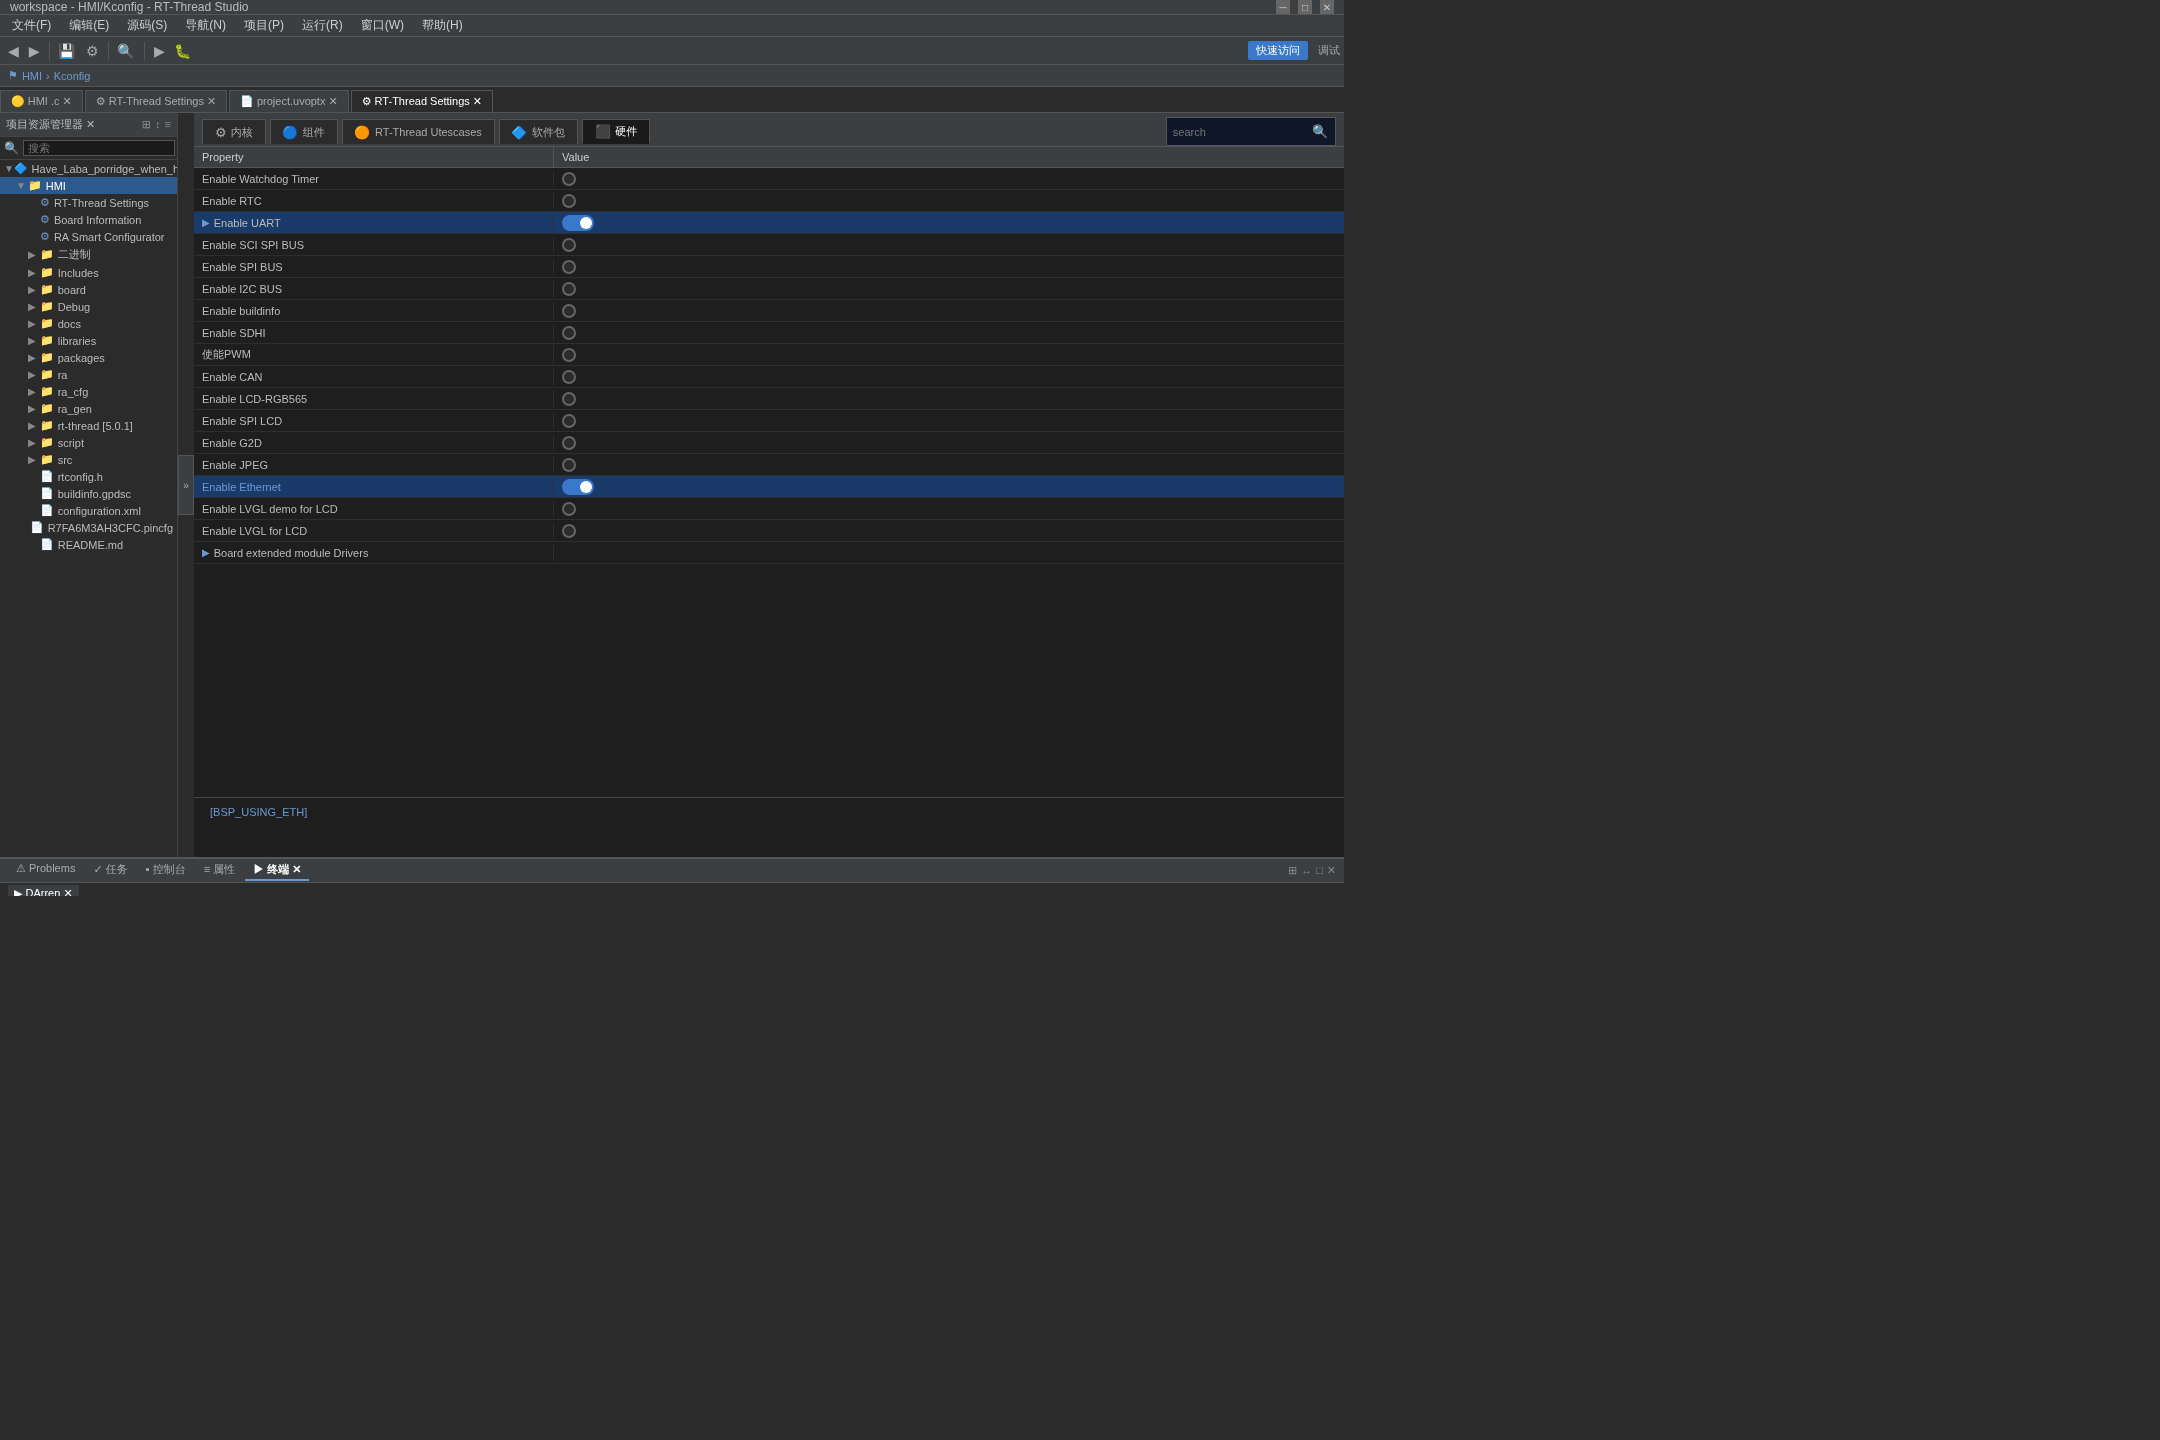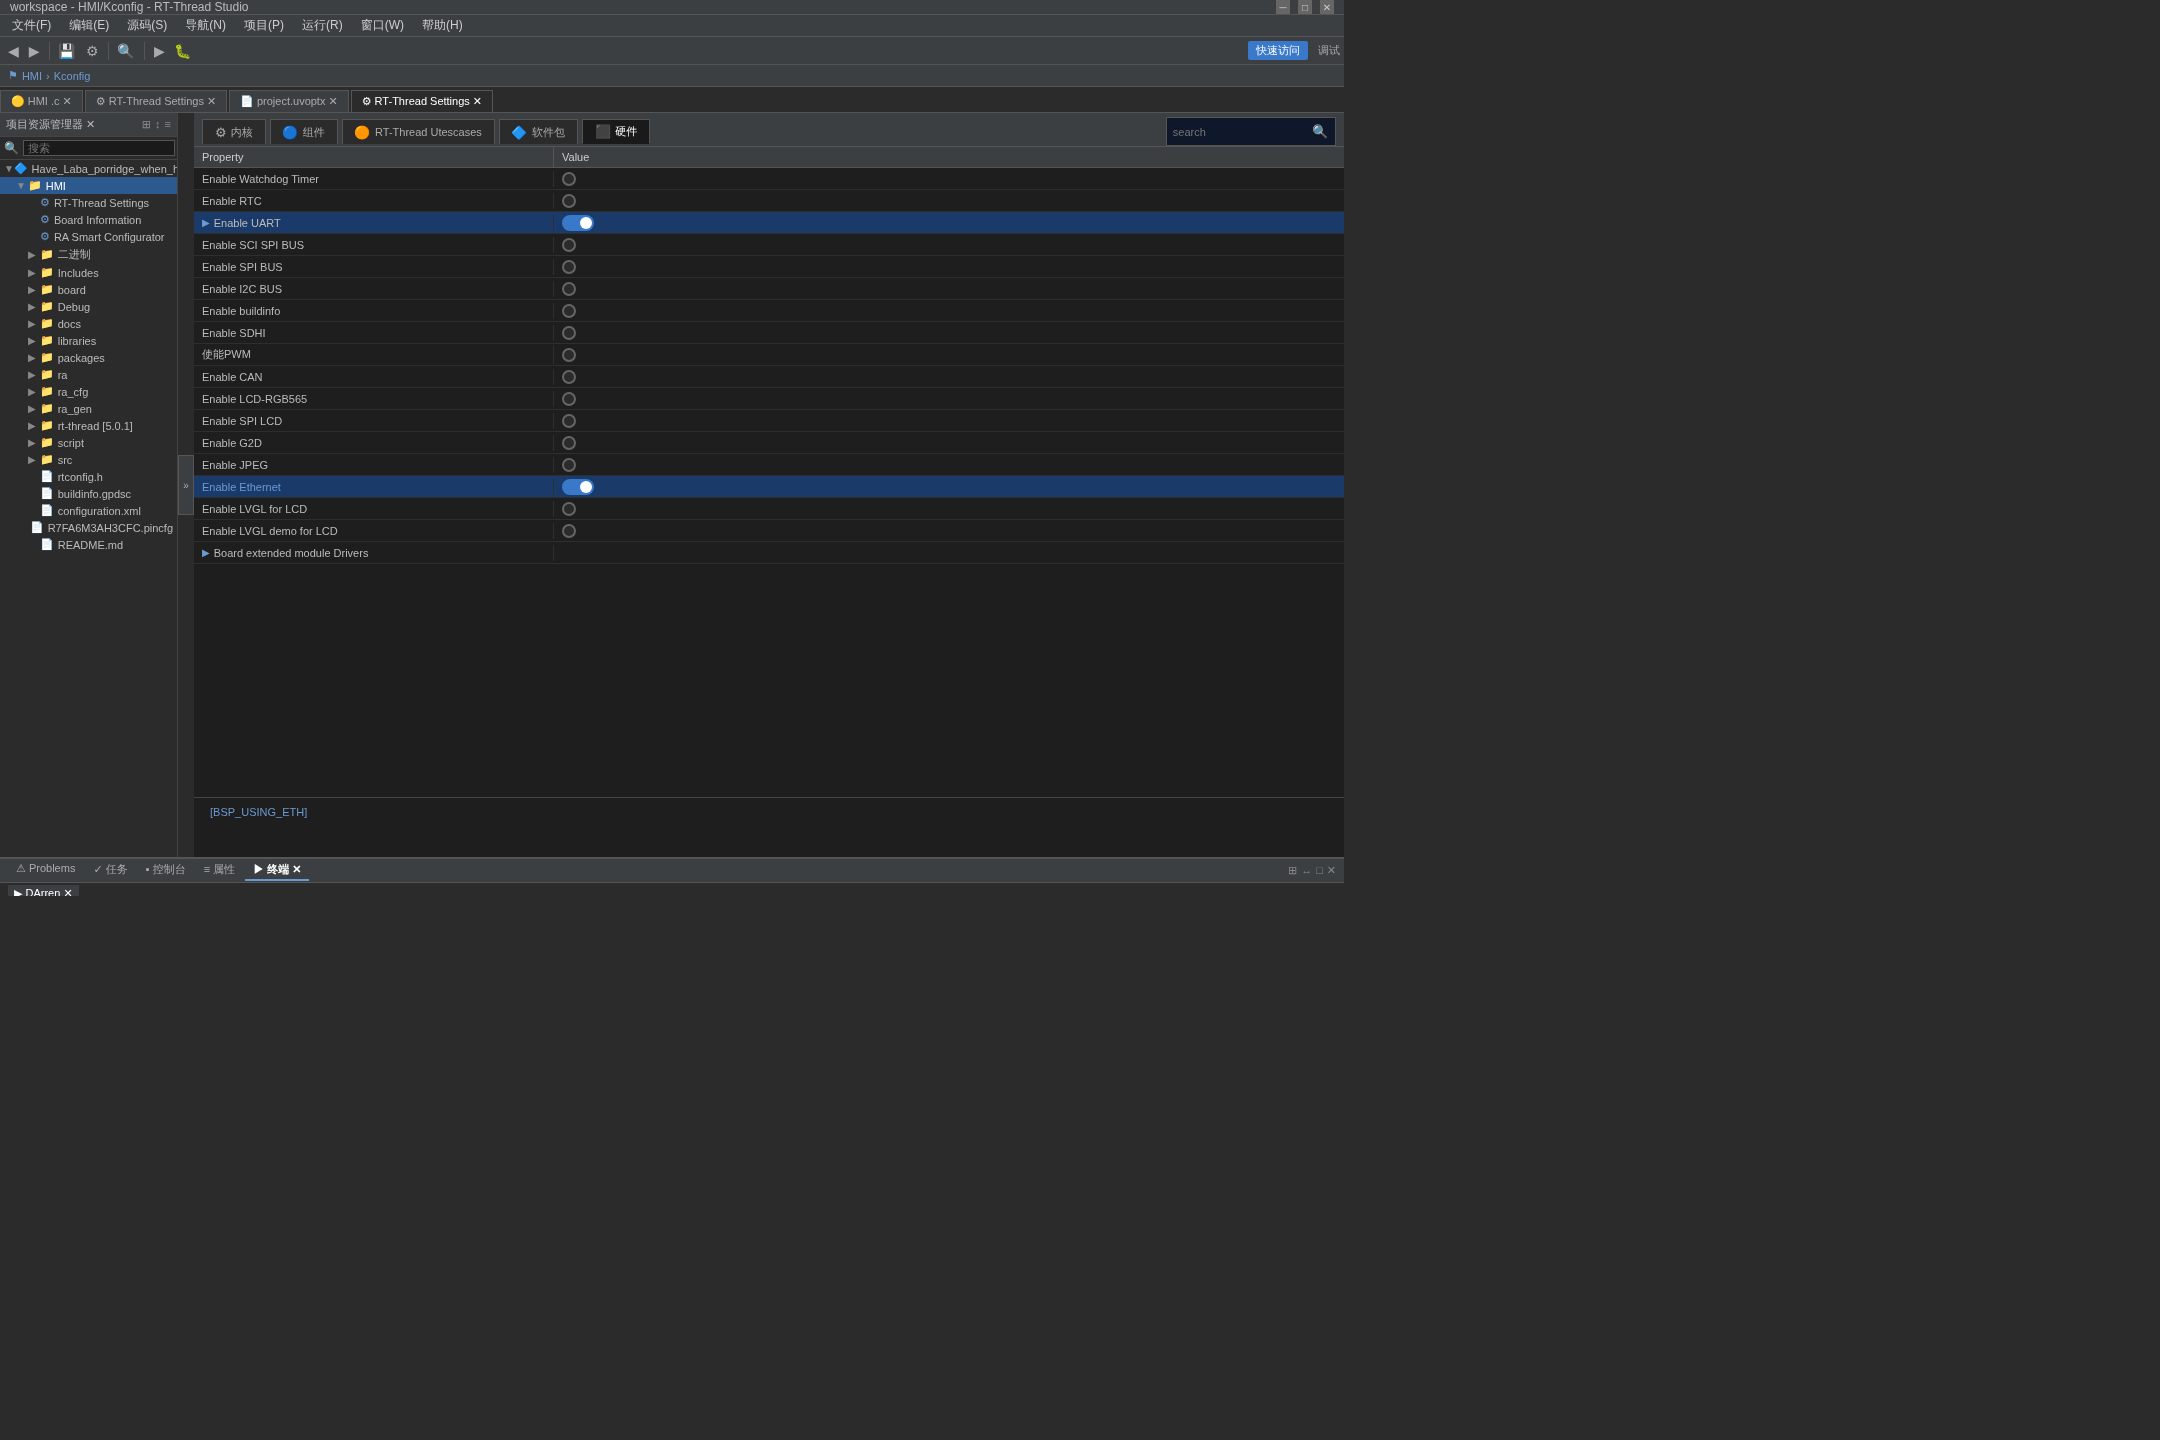"Enable LVGL for LCD" div.table-row { order: before "Enable LVGL demo for LCD" -> after "Enable LVGL demo for LCD" }
